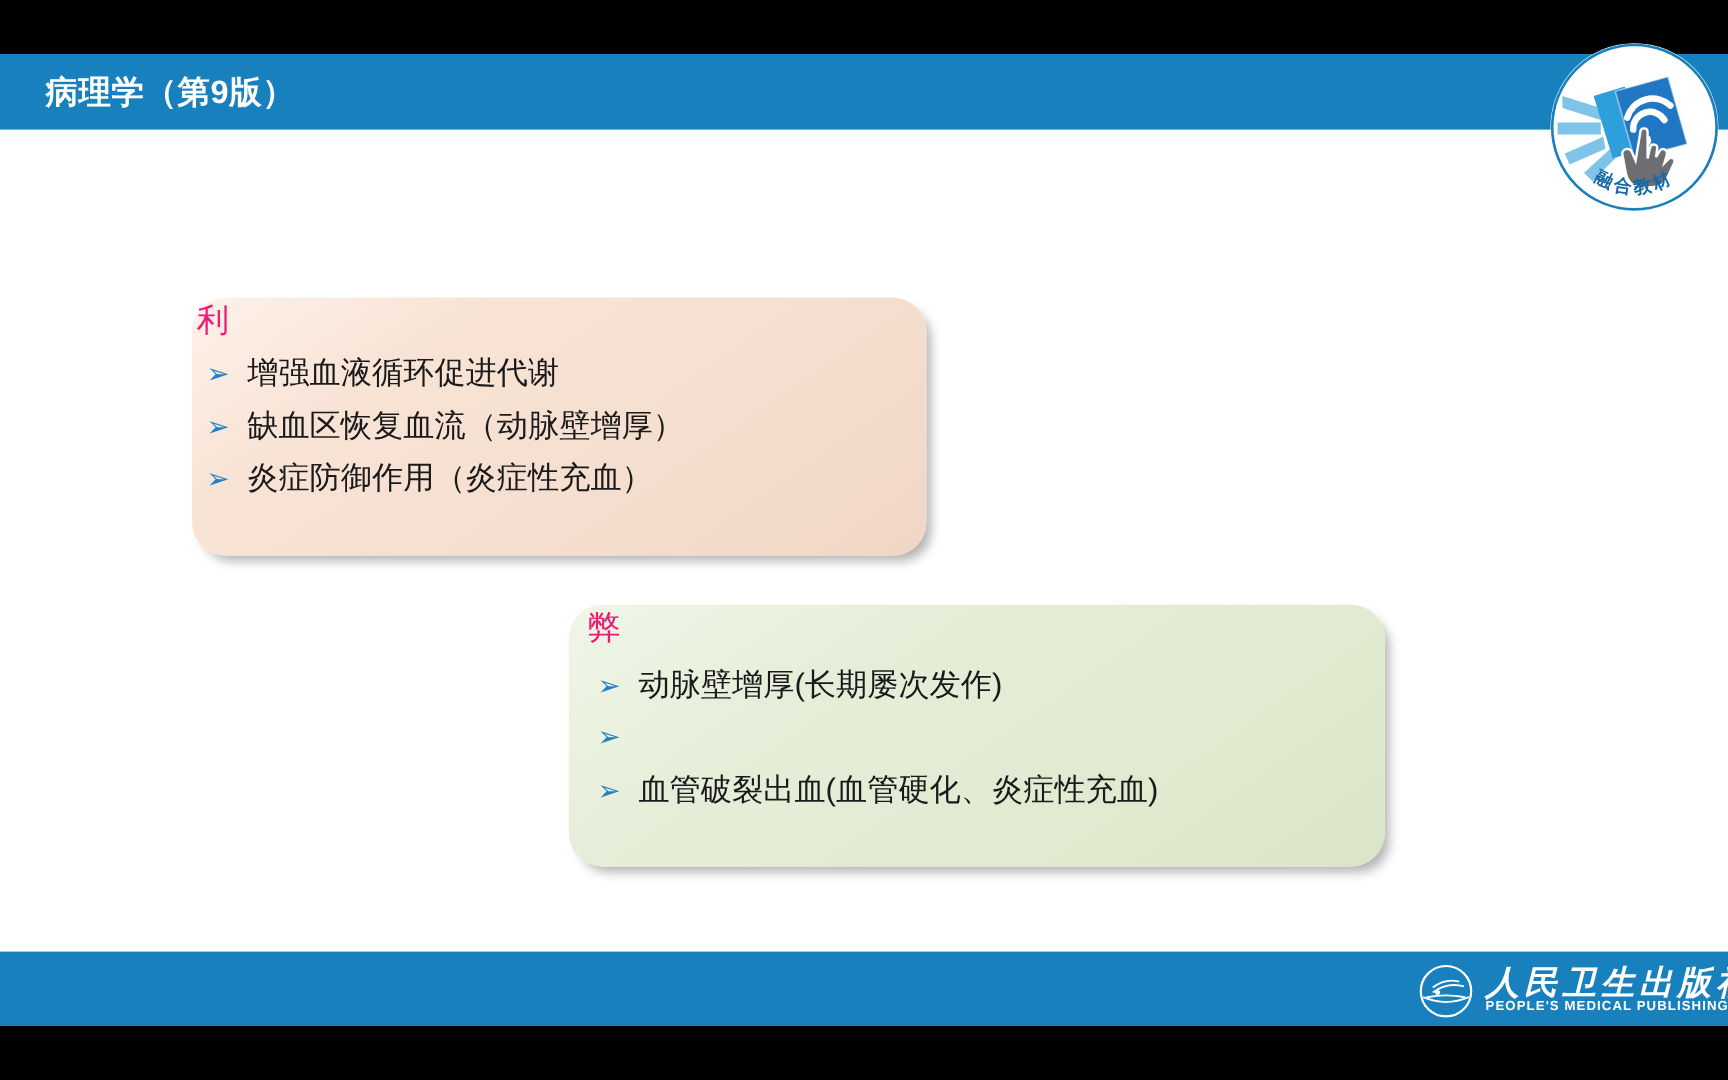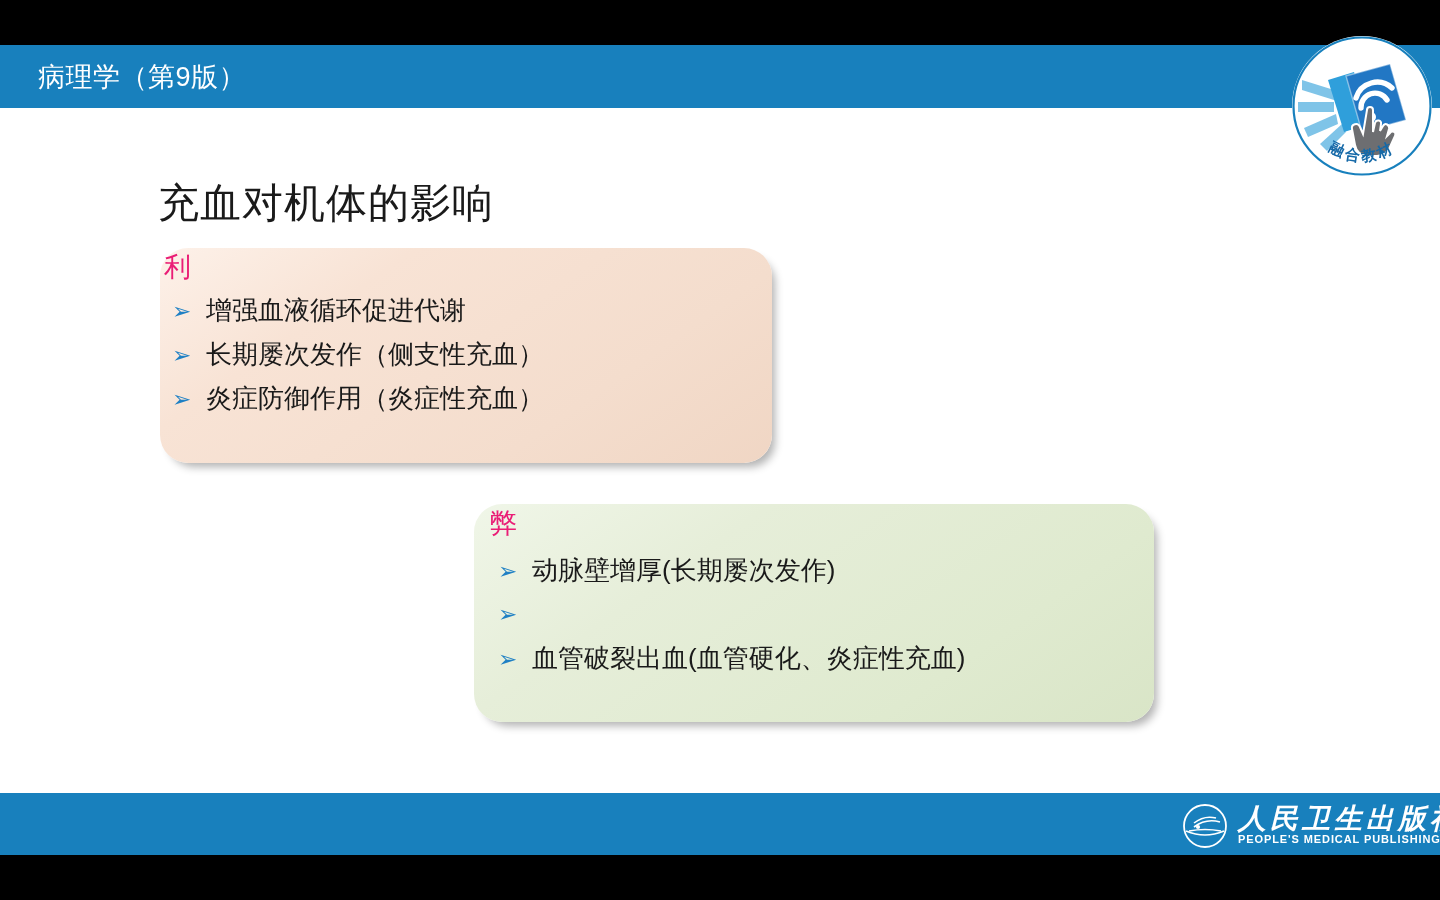"病理学（第9版）" .header-title { font-weight: normal -> bold }
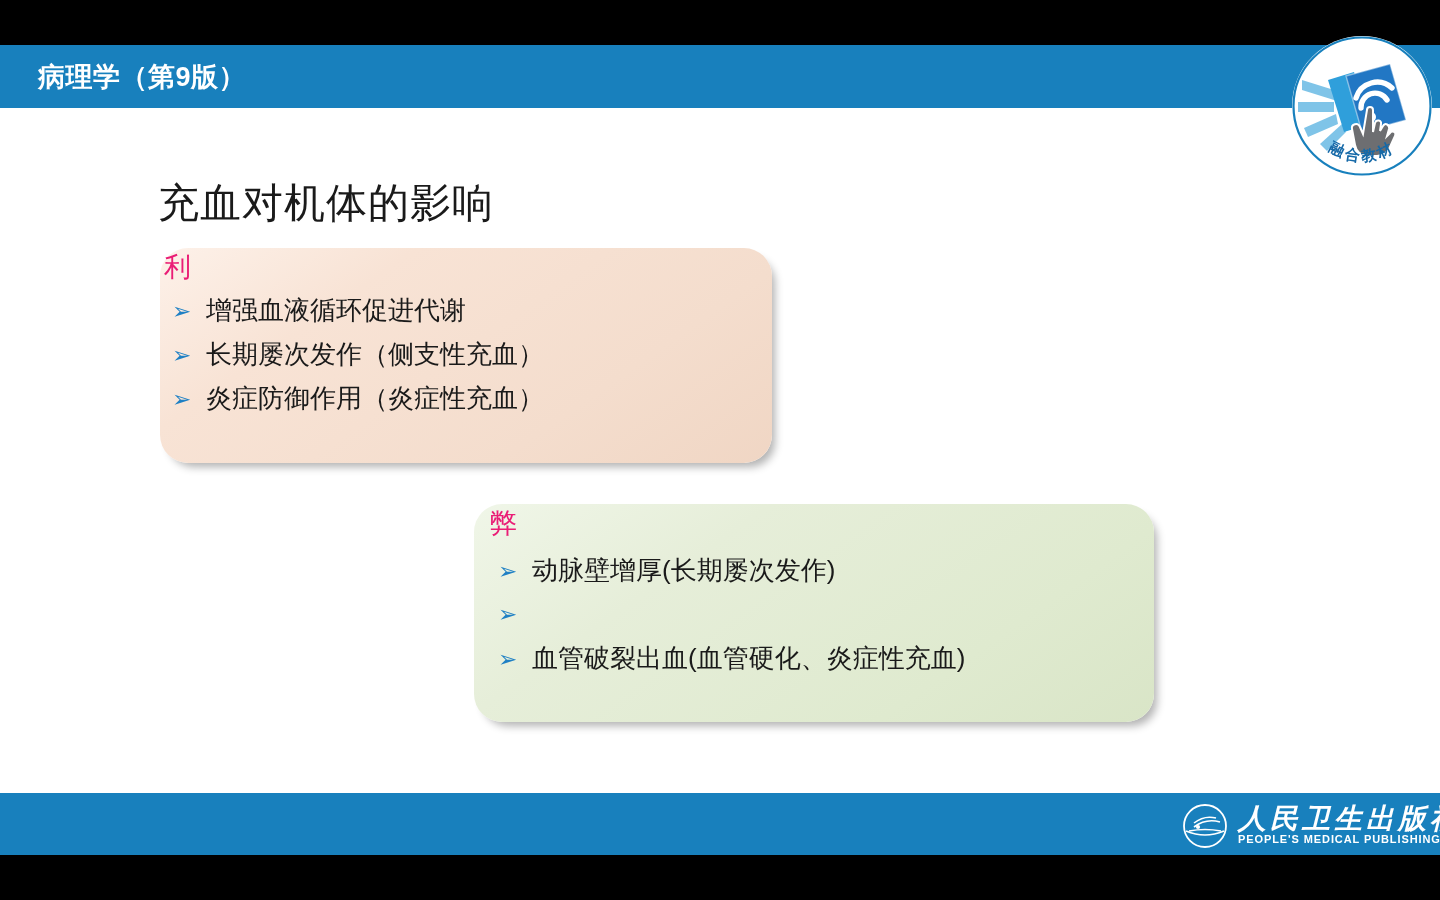"充血对机体的影响" div.slide-title { html: <div>充血对机体的影响</div> -> none }
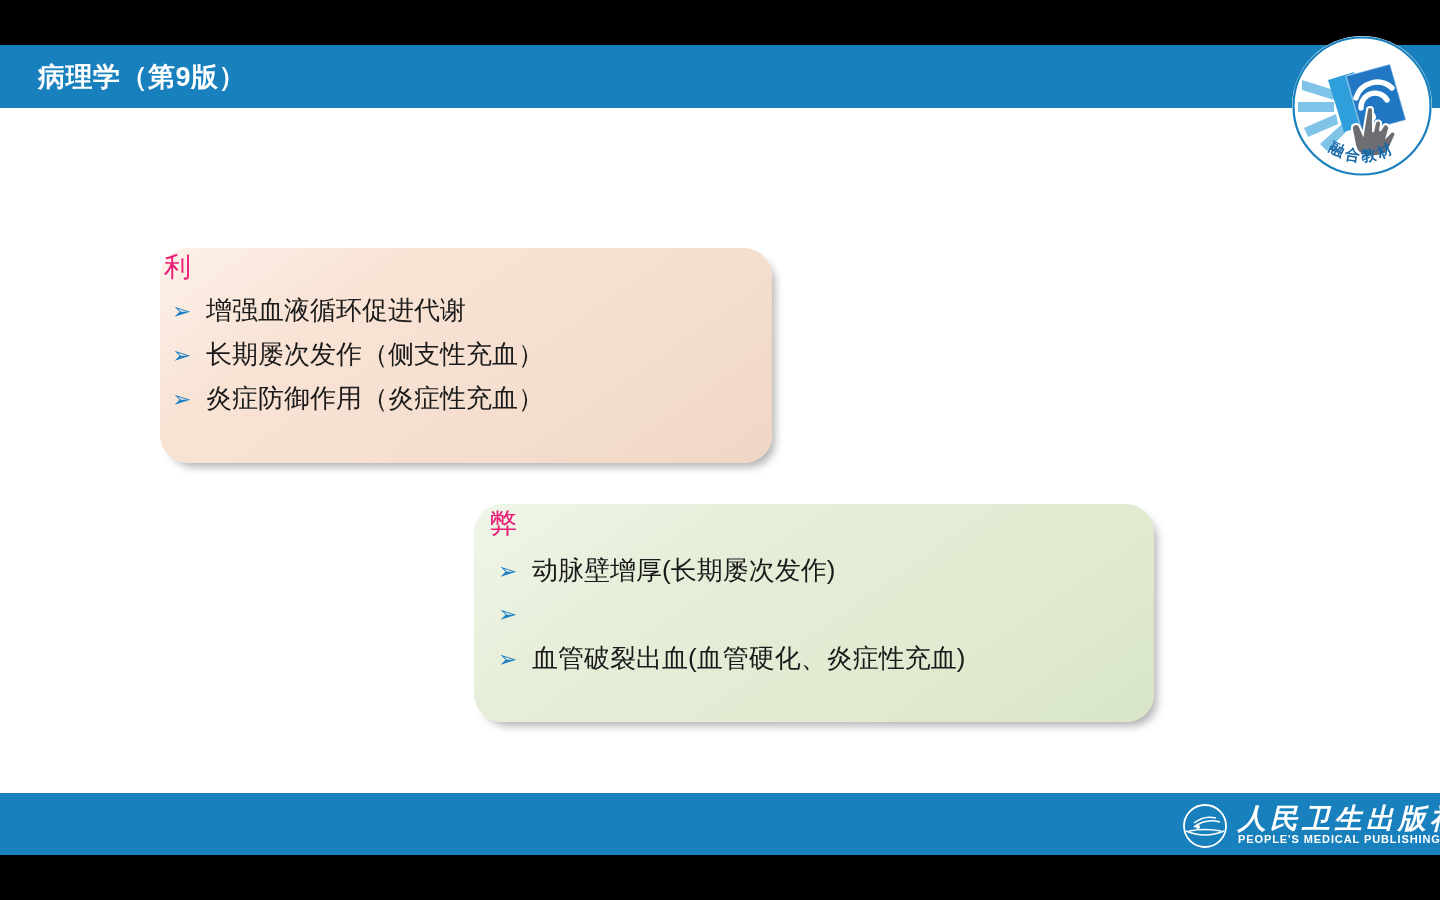"长期屡次发作（侧支性充血）" span.bullet-text { text: 长期屡次发作（侧支性充血 -> 缺血区恢复血流（动脉壁增厚 }
